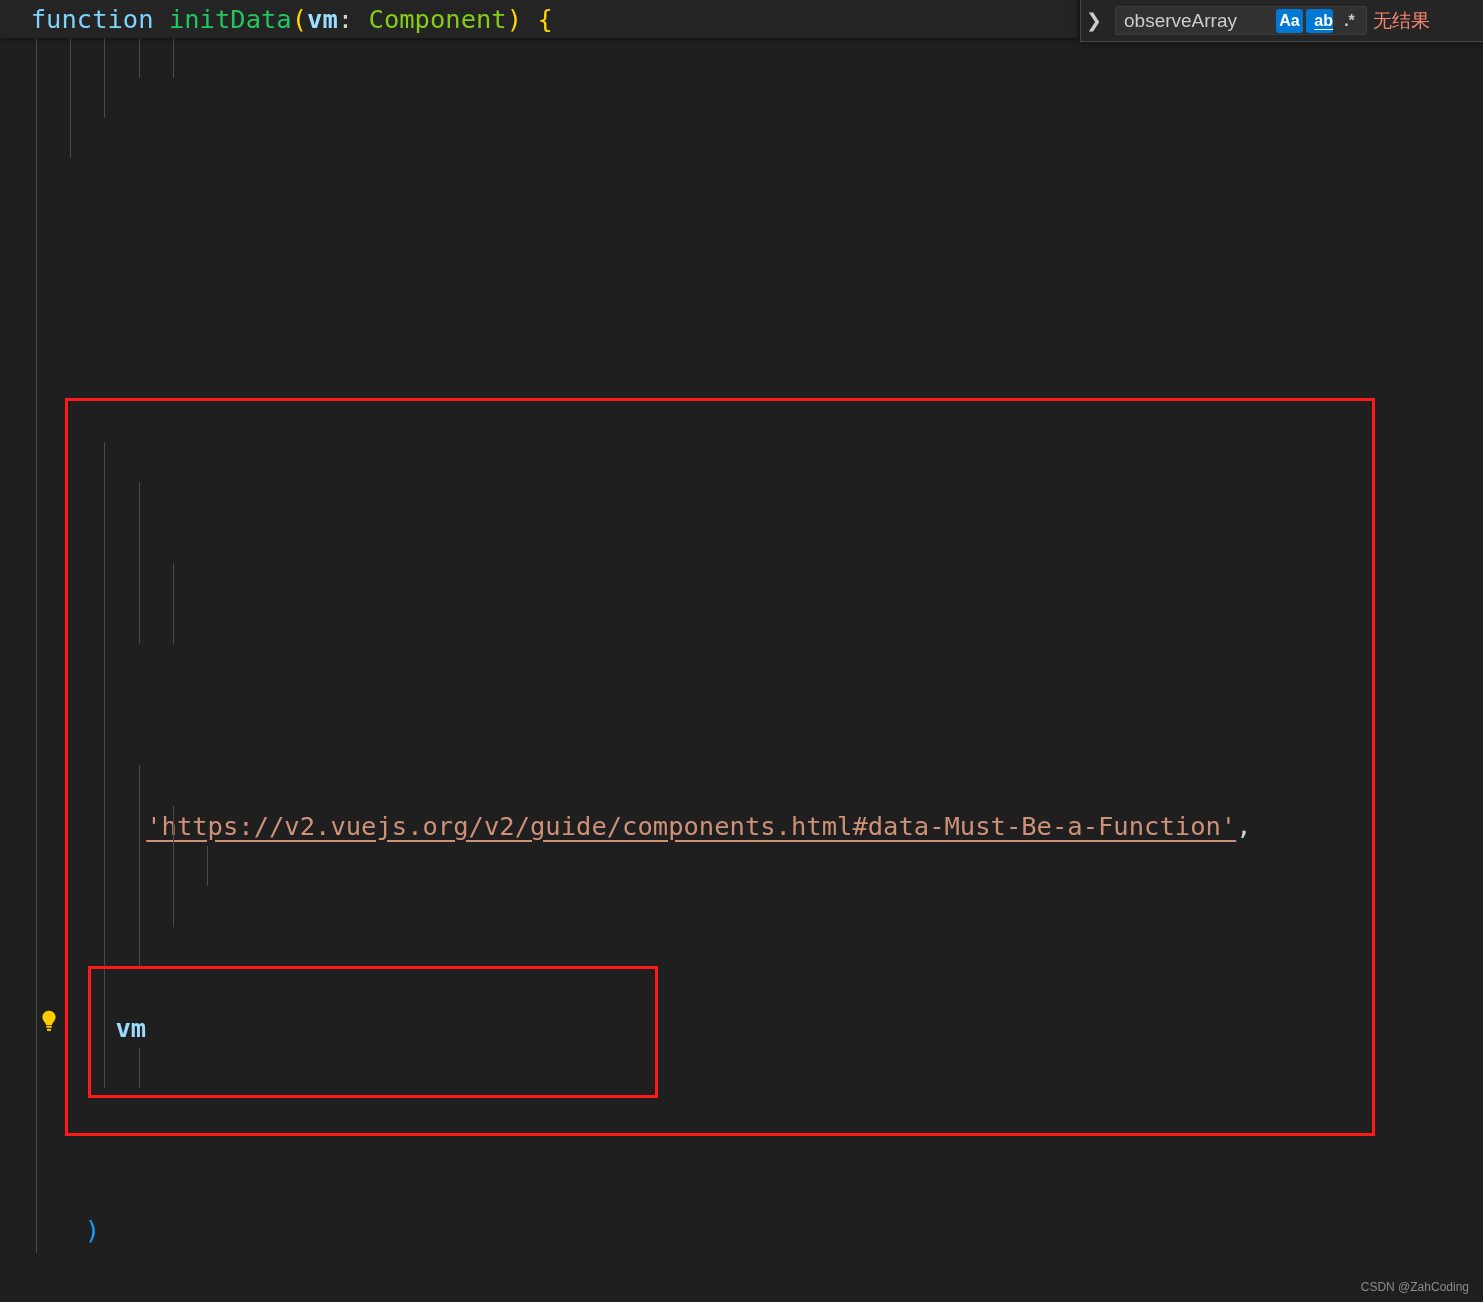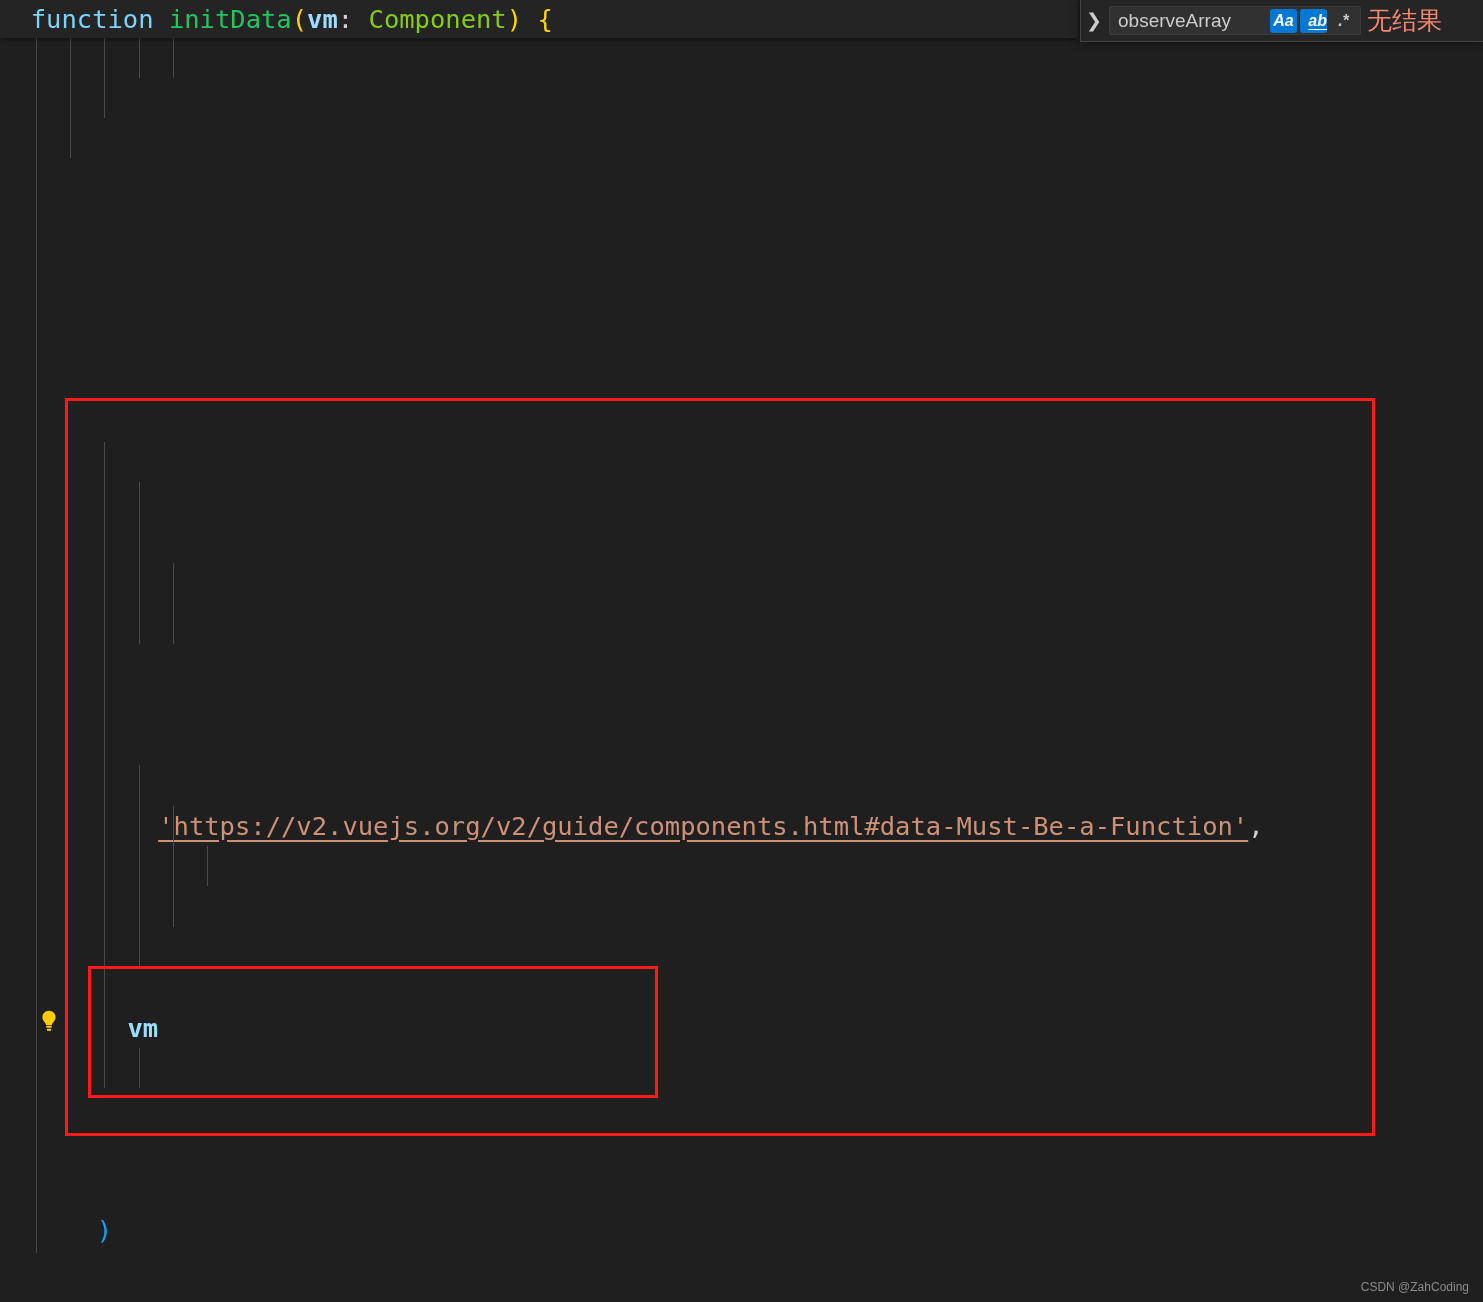"observeArray" #find-inputbox { margin-left: 2px -> 8px }
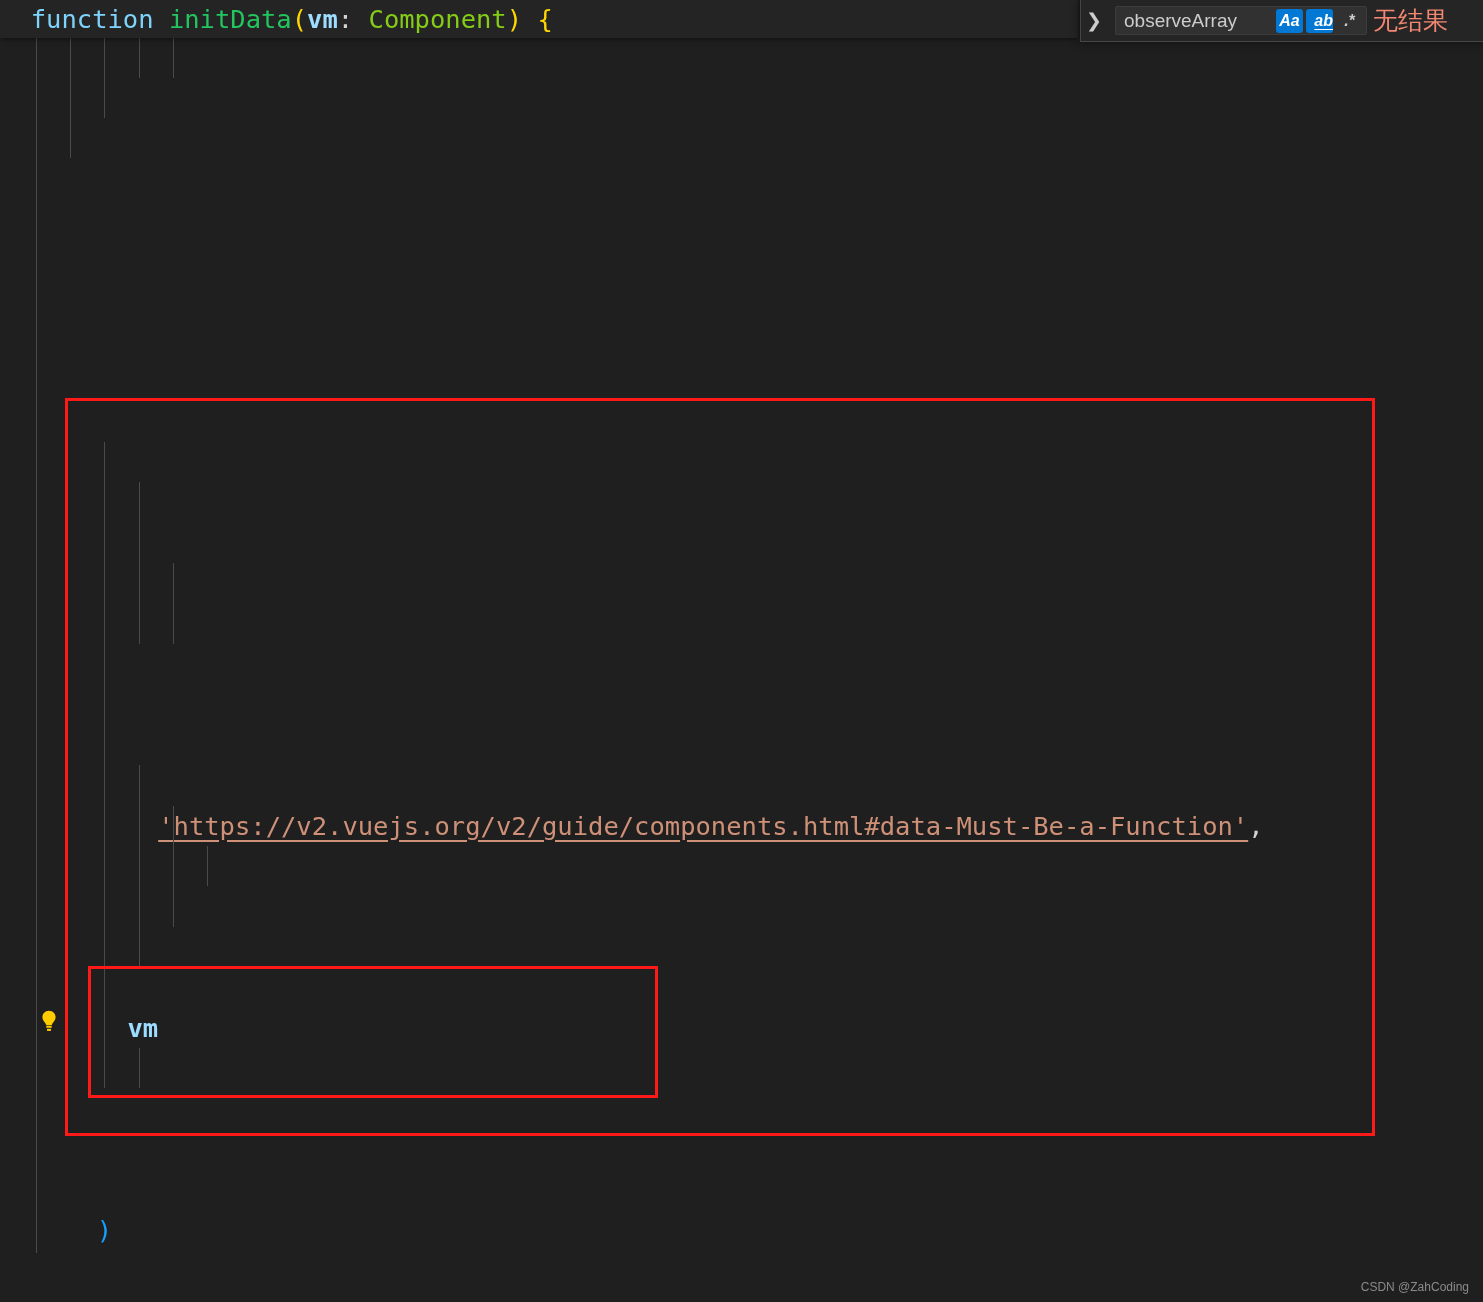"Aa" .fbtn { font-style: italic -> none }
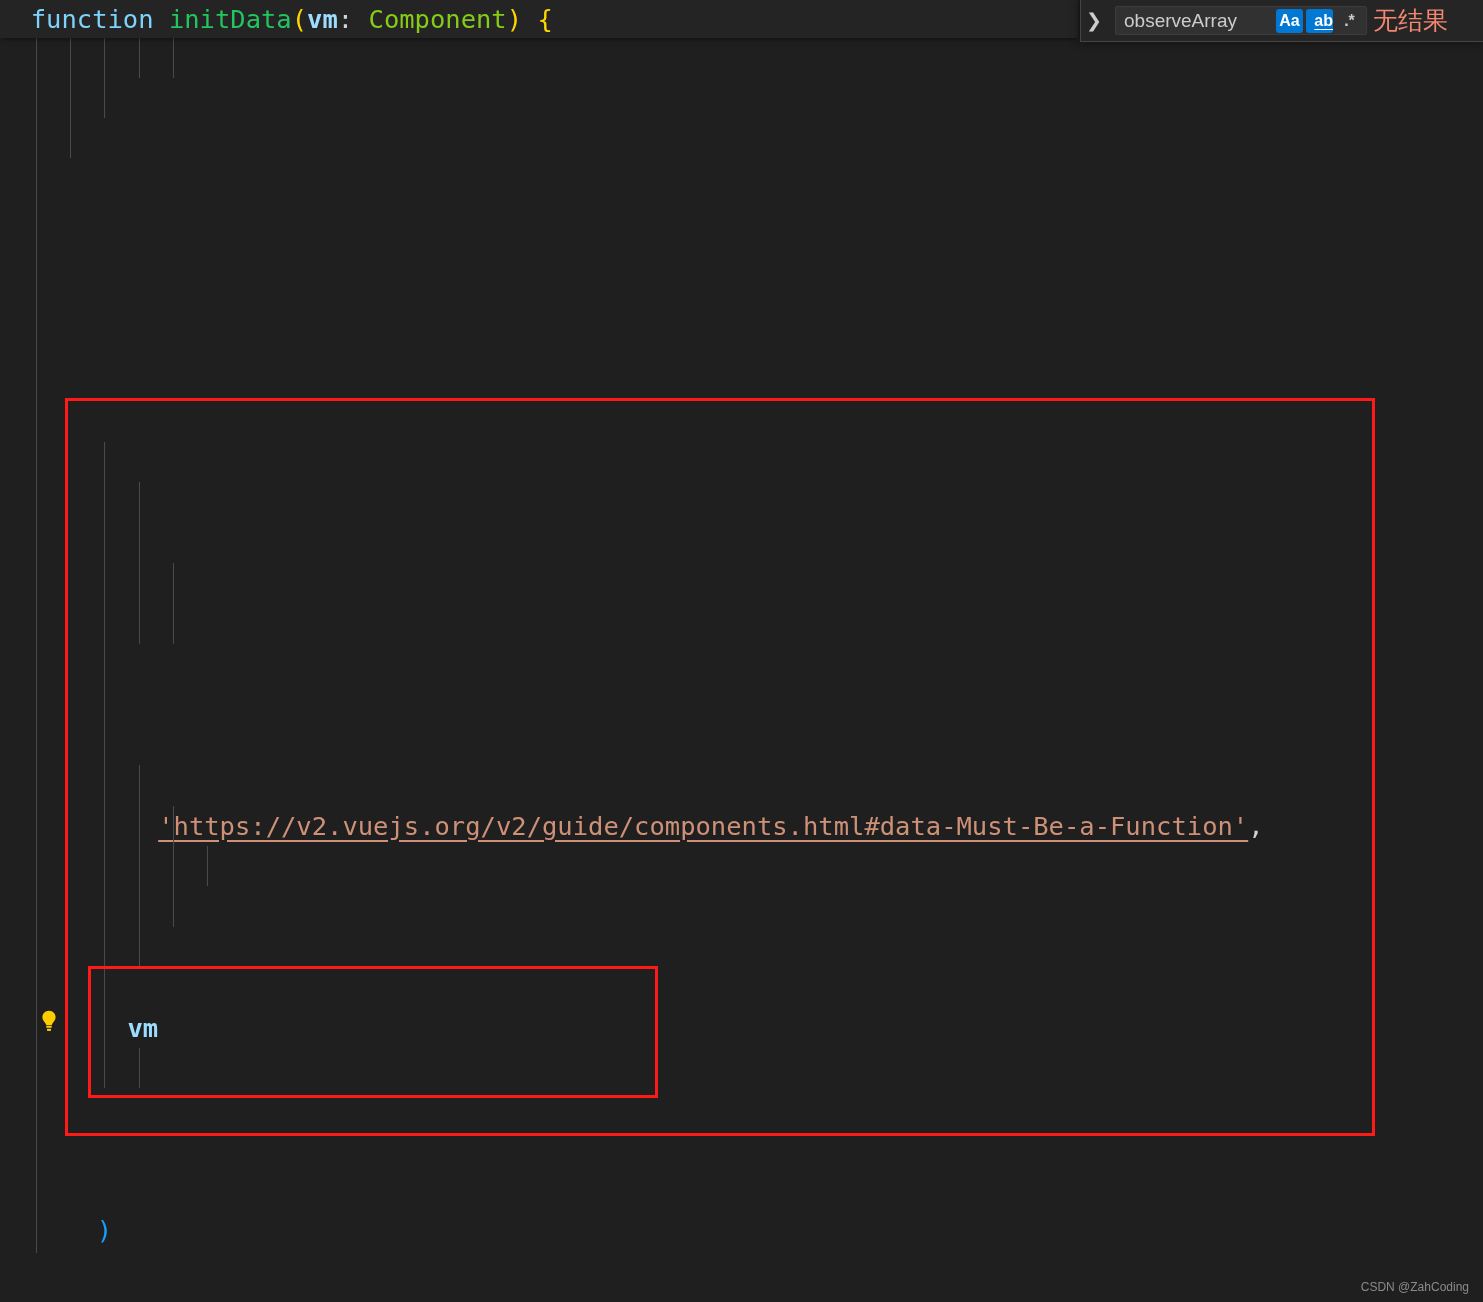"无结果" #find-msg { font-size: 25px -> 19px }
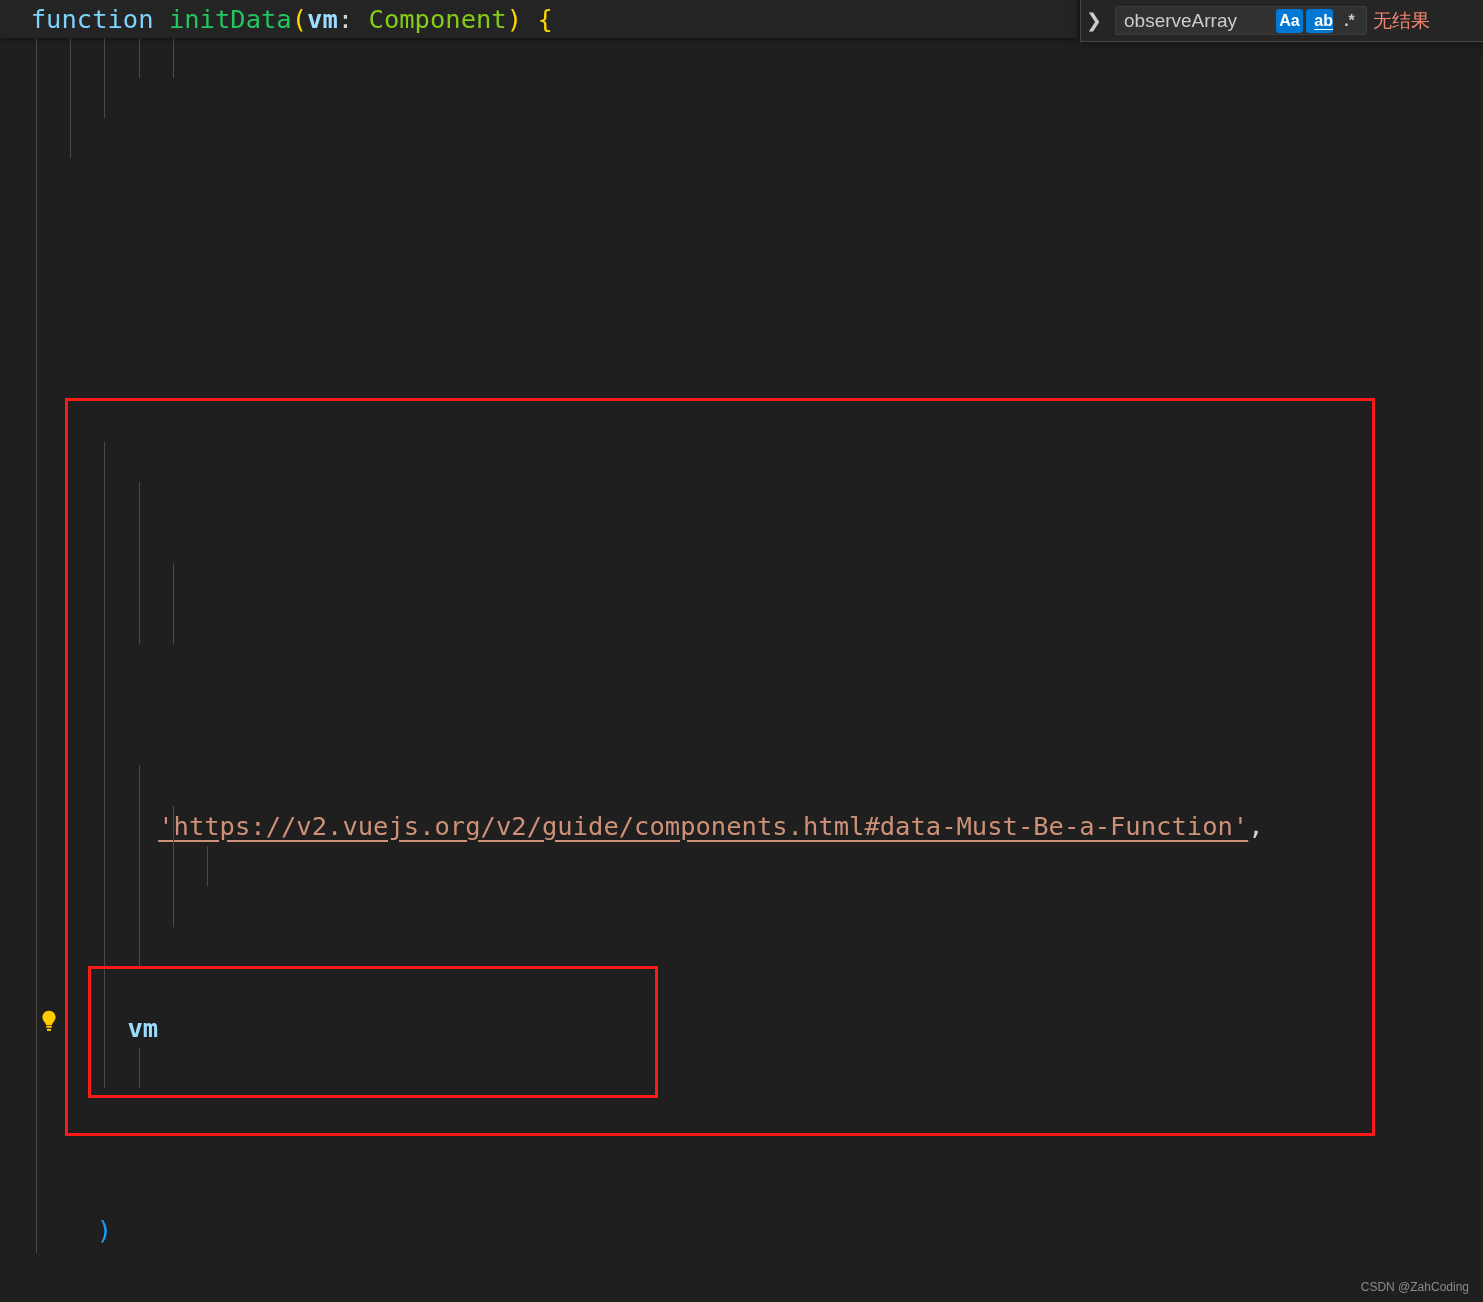"'https://v2.vuejs.org/v2/guide/component" .ln { padding-left: 20px -> 8px }
